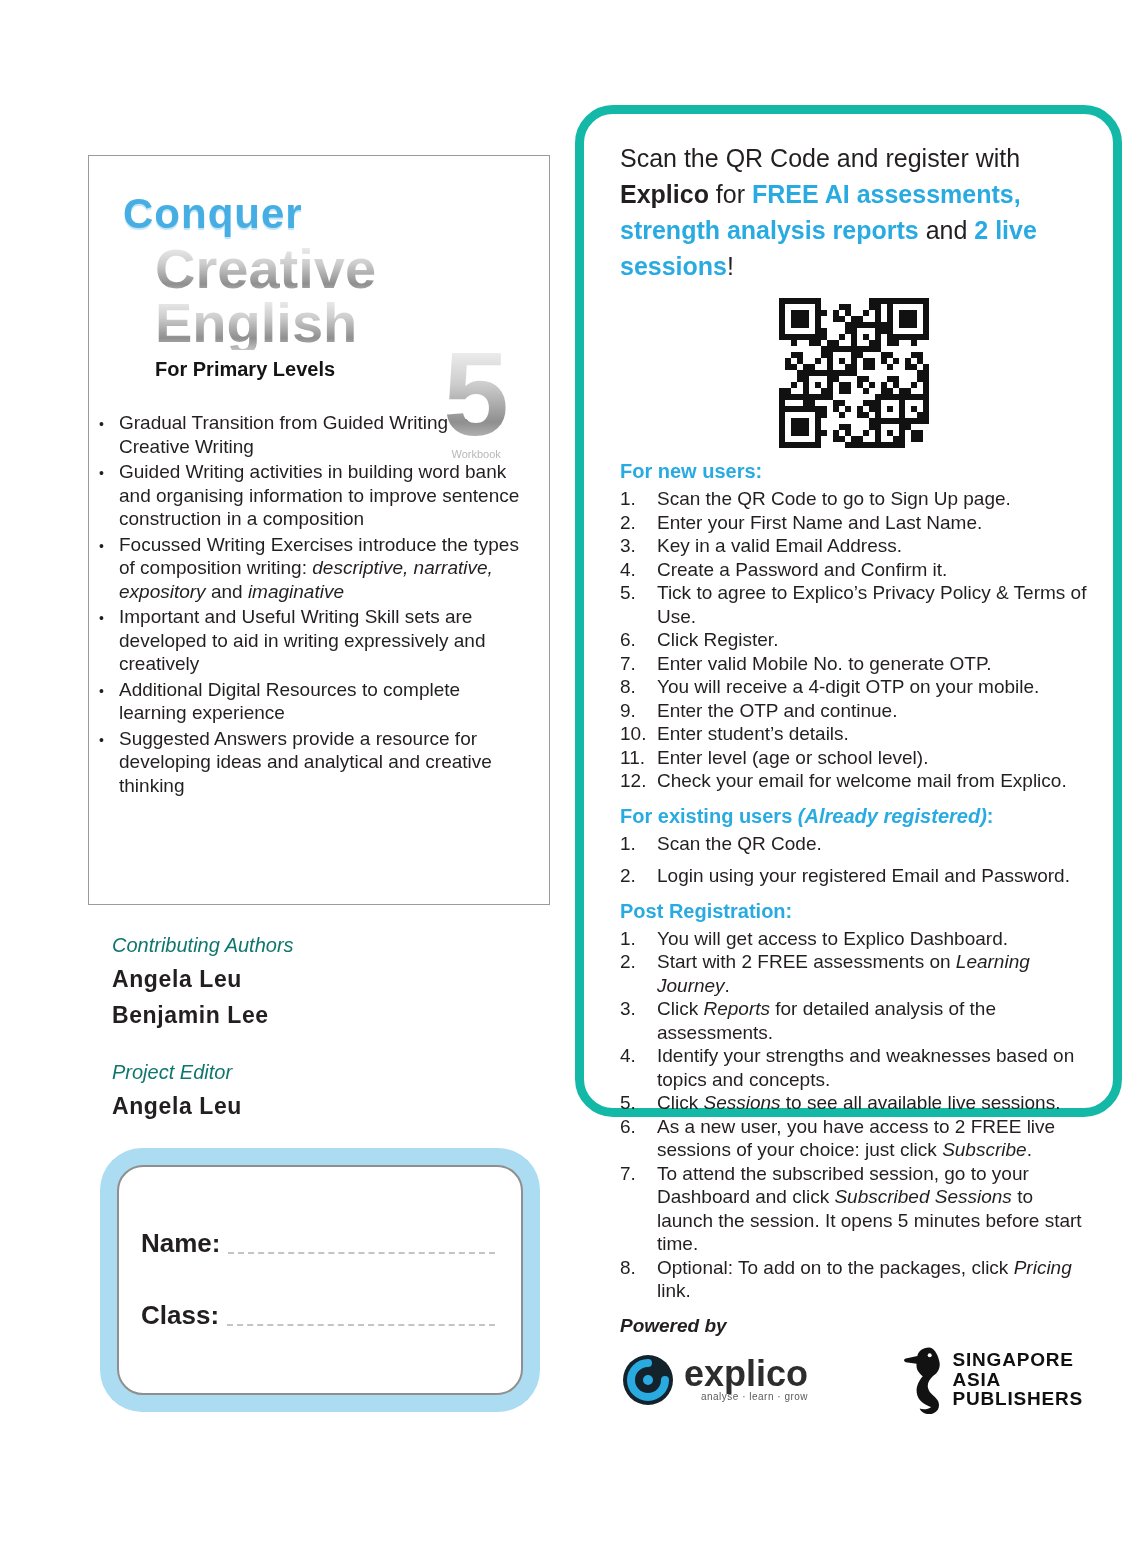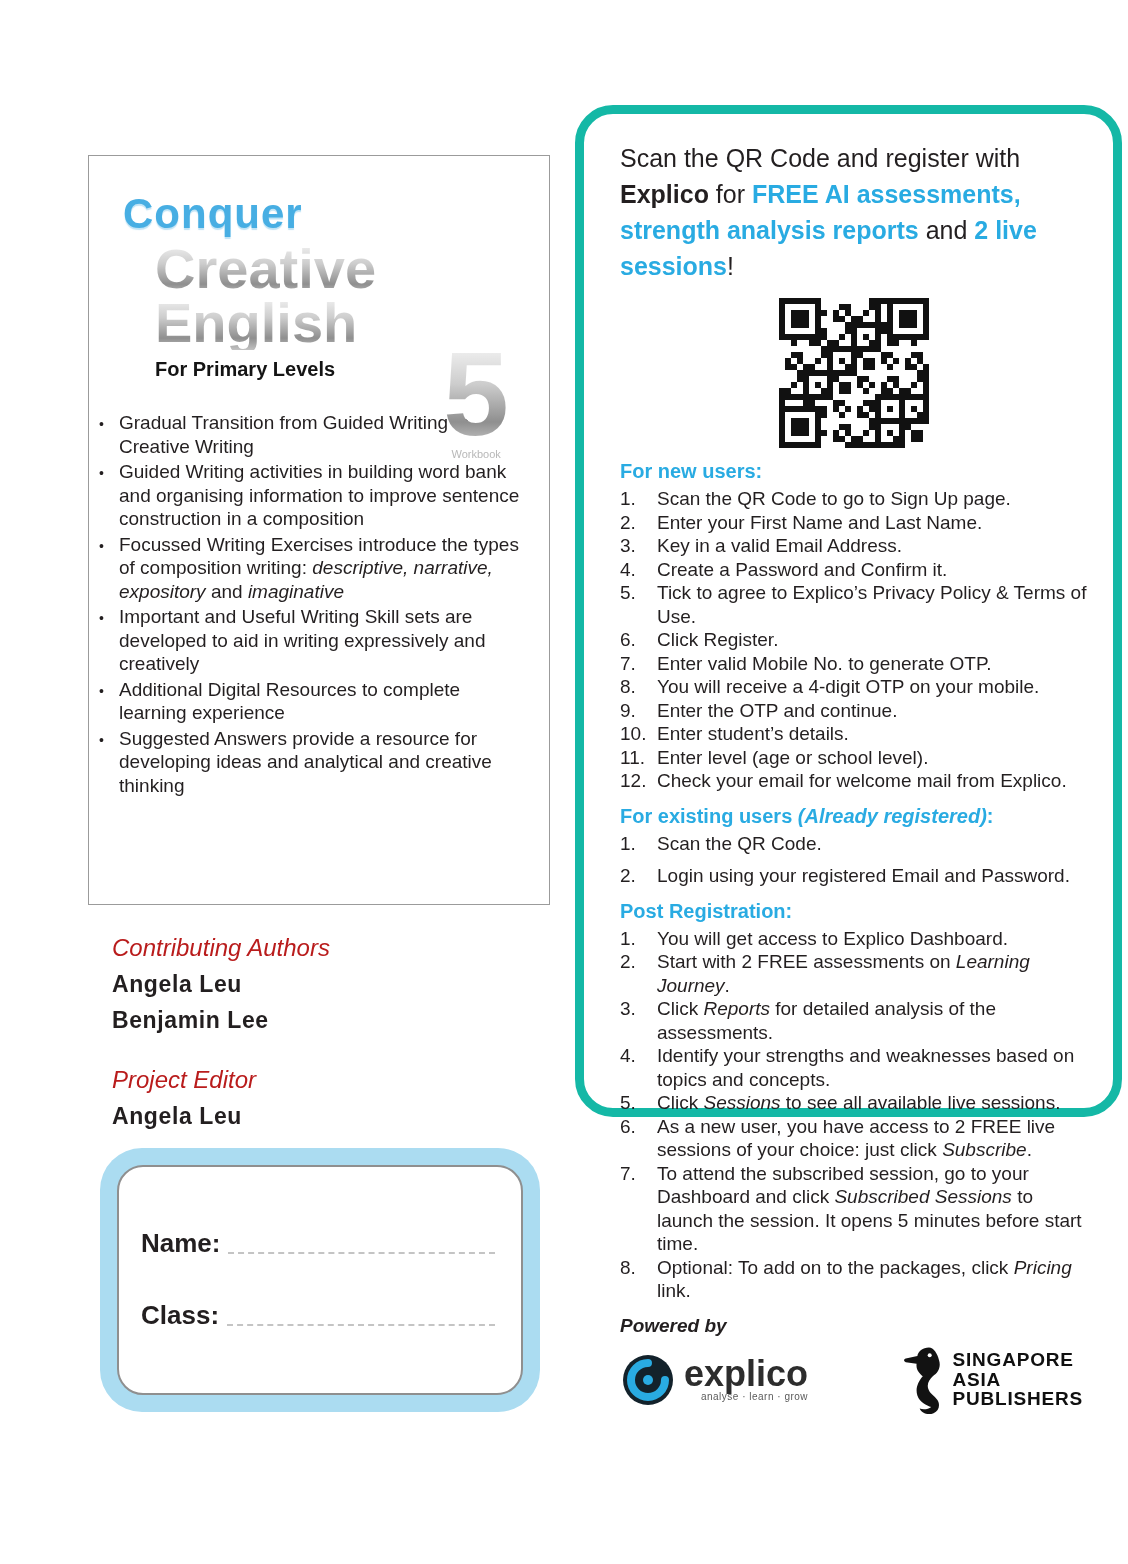"Contributing Authors" .role { color: #b91c1c -> #0f766e; font-size: 24px -> 20px }
